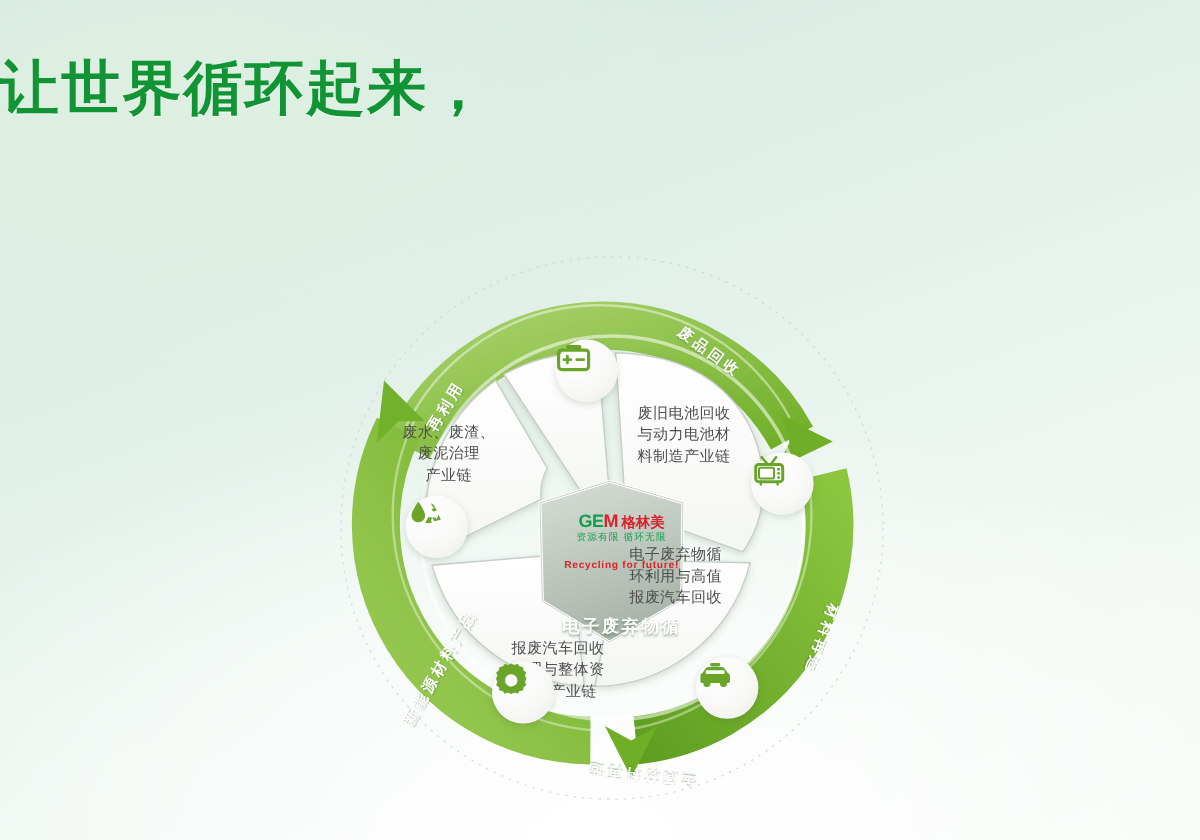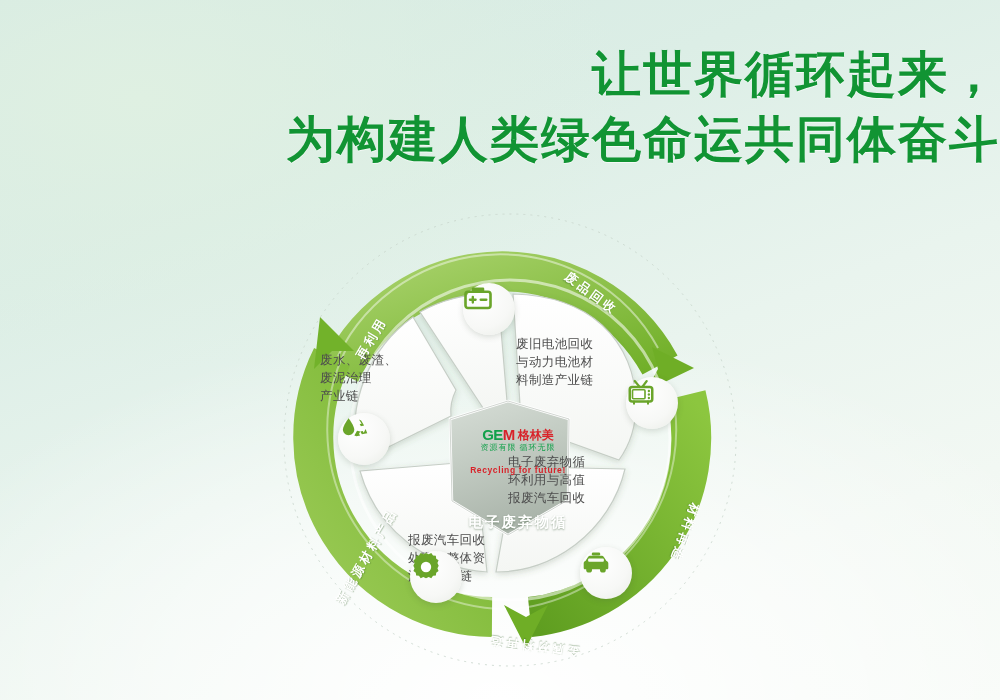"让世界循环起来，" #headline { text-align: right -> left }
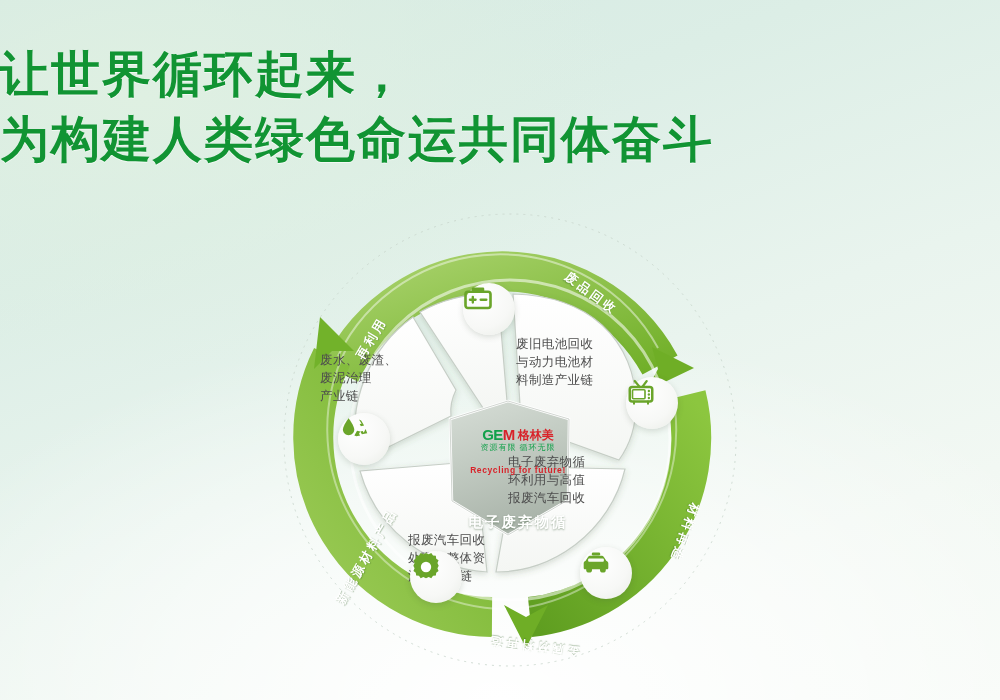"为构建人类绿色命运共同体奋斗" span.l2 { html: <span>为构建人类绿色命运共同体奋斗</span> -> none }
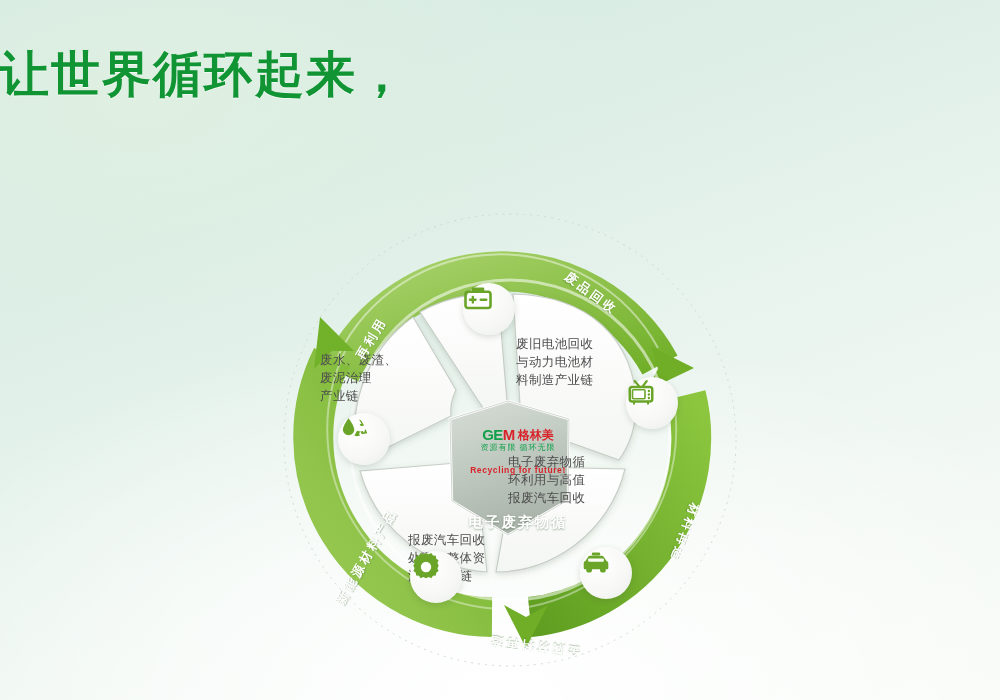"废旧电池回收" .petal-text { text-align: left -> center }
